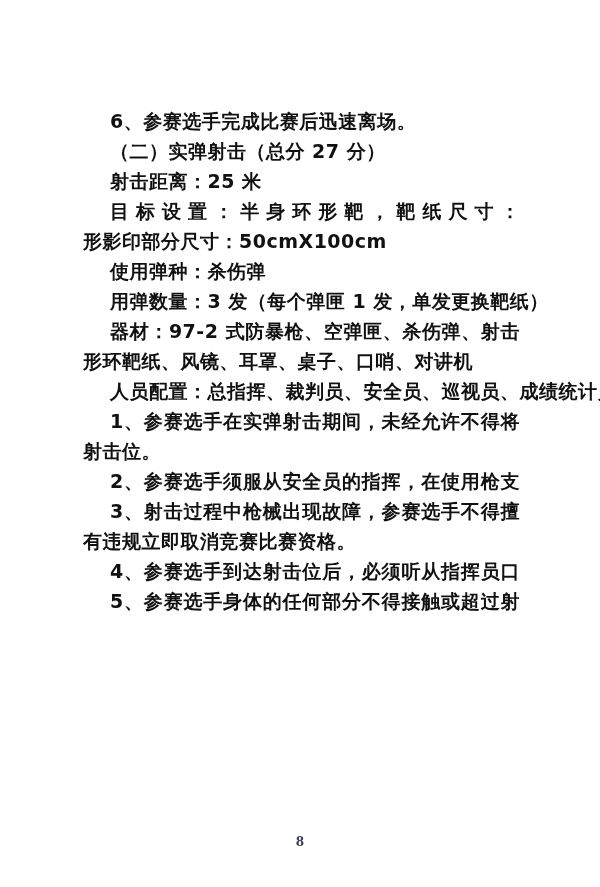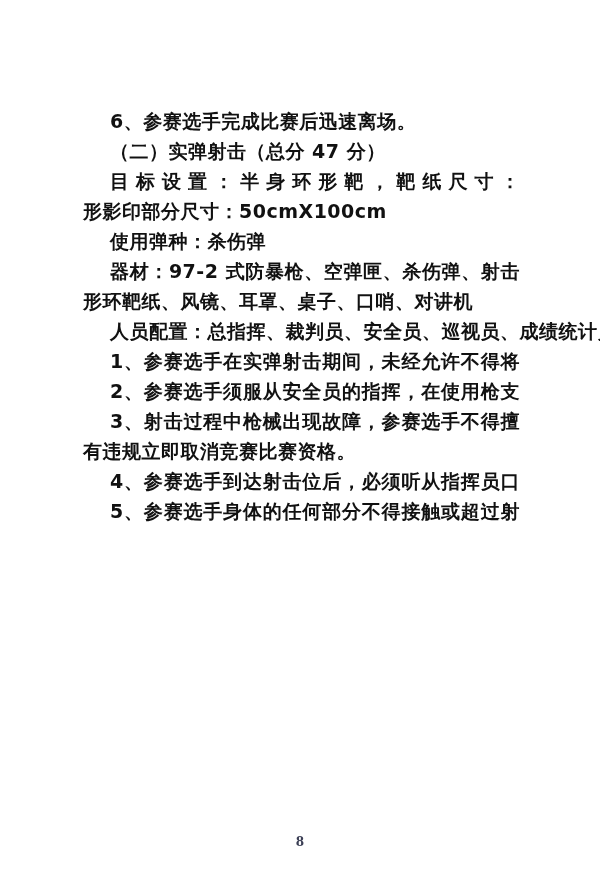"（二）实弹射击（总分 47 分）" div.line { text: 47 -> 27 }
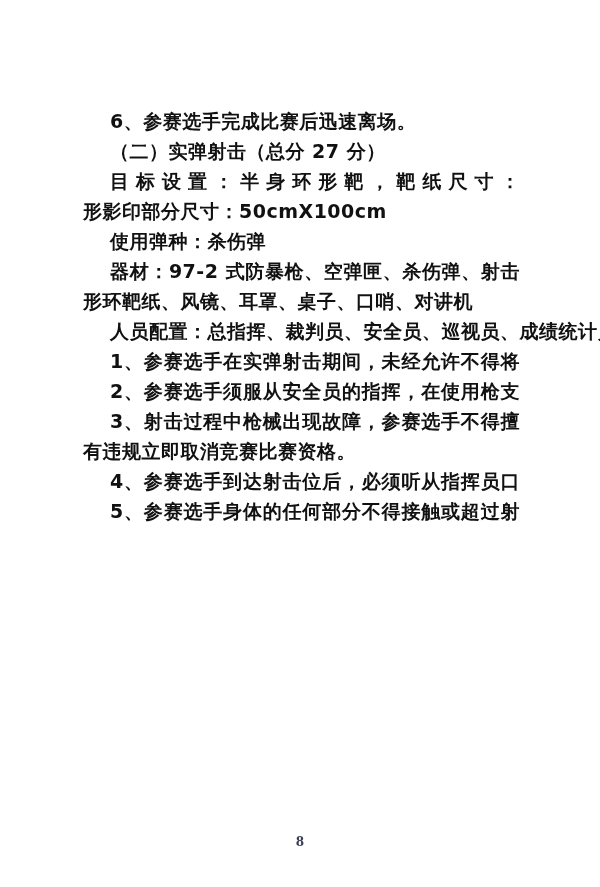"射击距离：25 米" div.line { html: none -> <div>射击距离：25 米</div> }
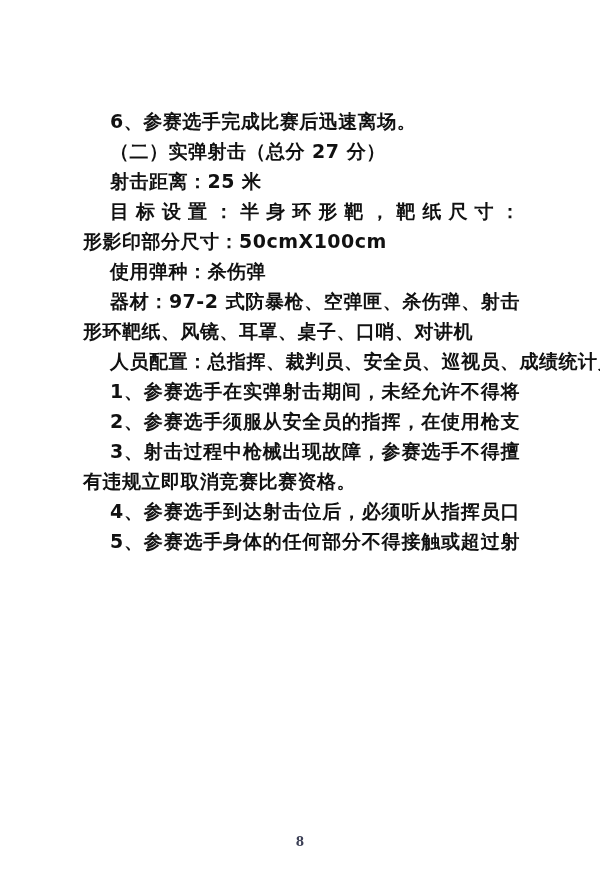"用弹数量：3 发（每个弹匣 1 发，单发更换靶纸）" div.line { html: none -> <div>用弹数量：3 发（每个弹匣 1 发，单发更换靶纸）</div> }
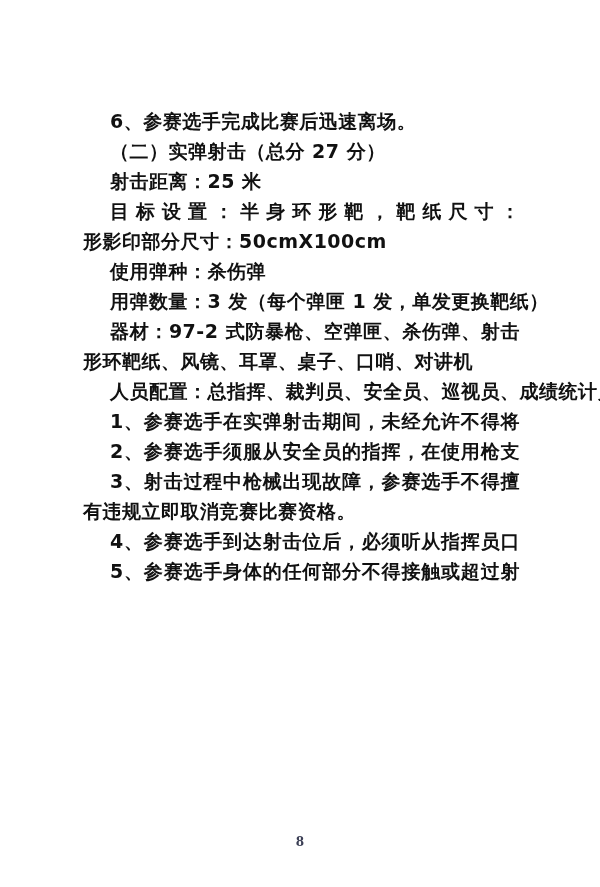"射击位。" div.line { html: none -> <div>射击位。</div> }
